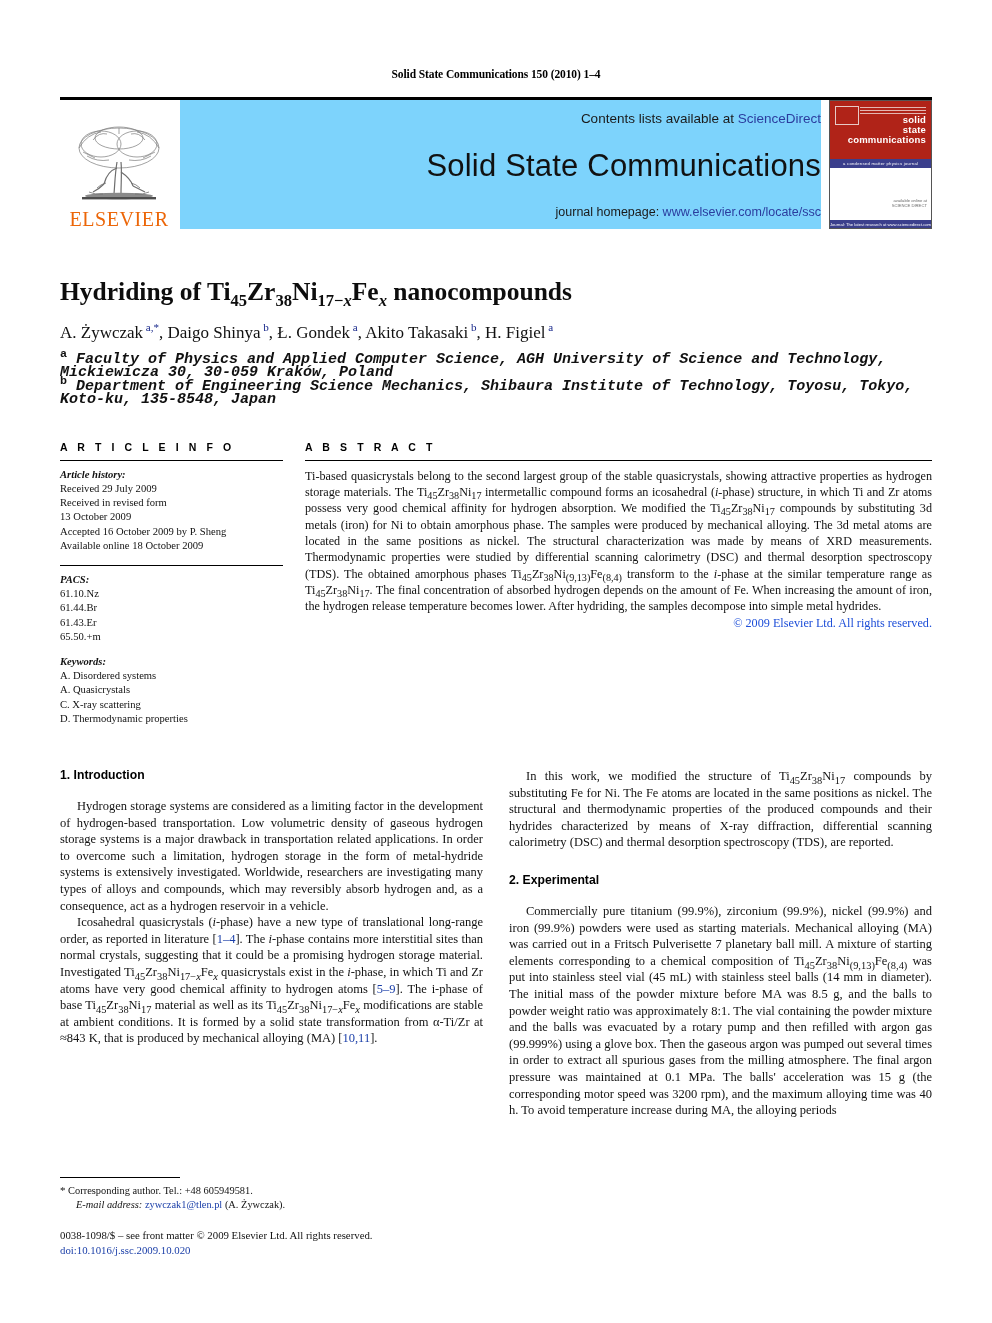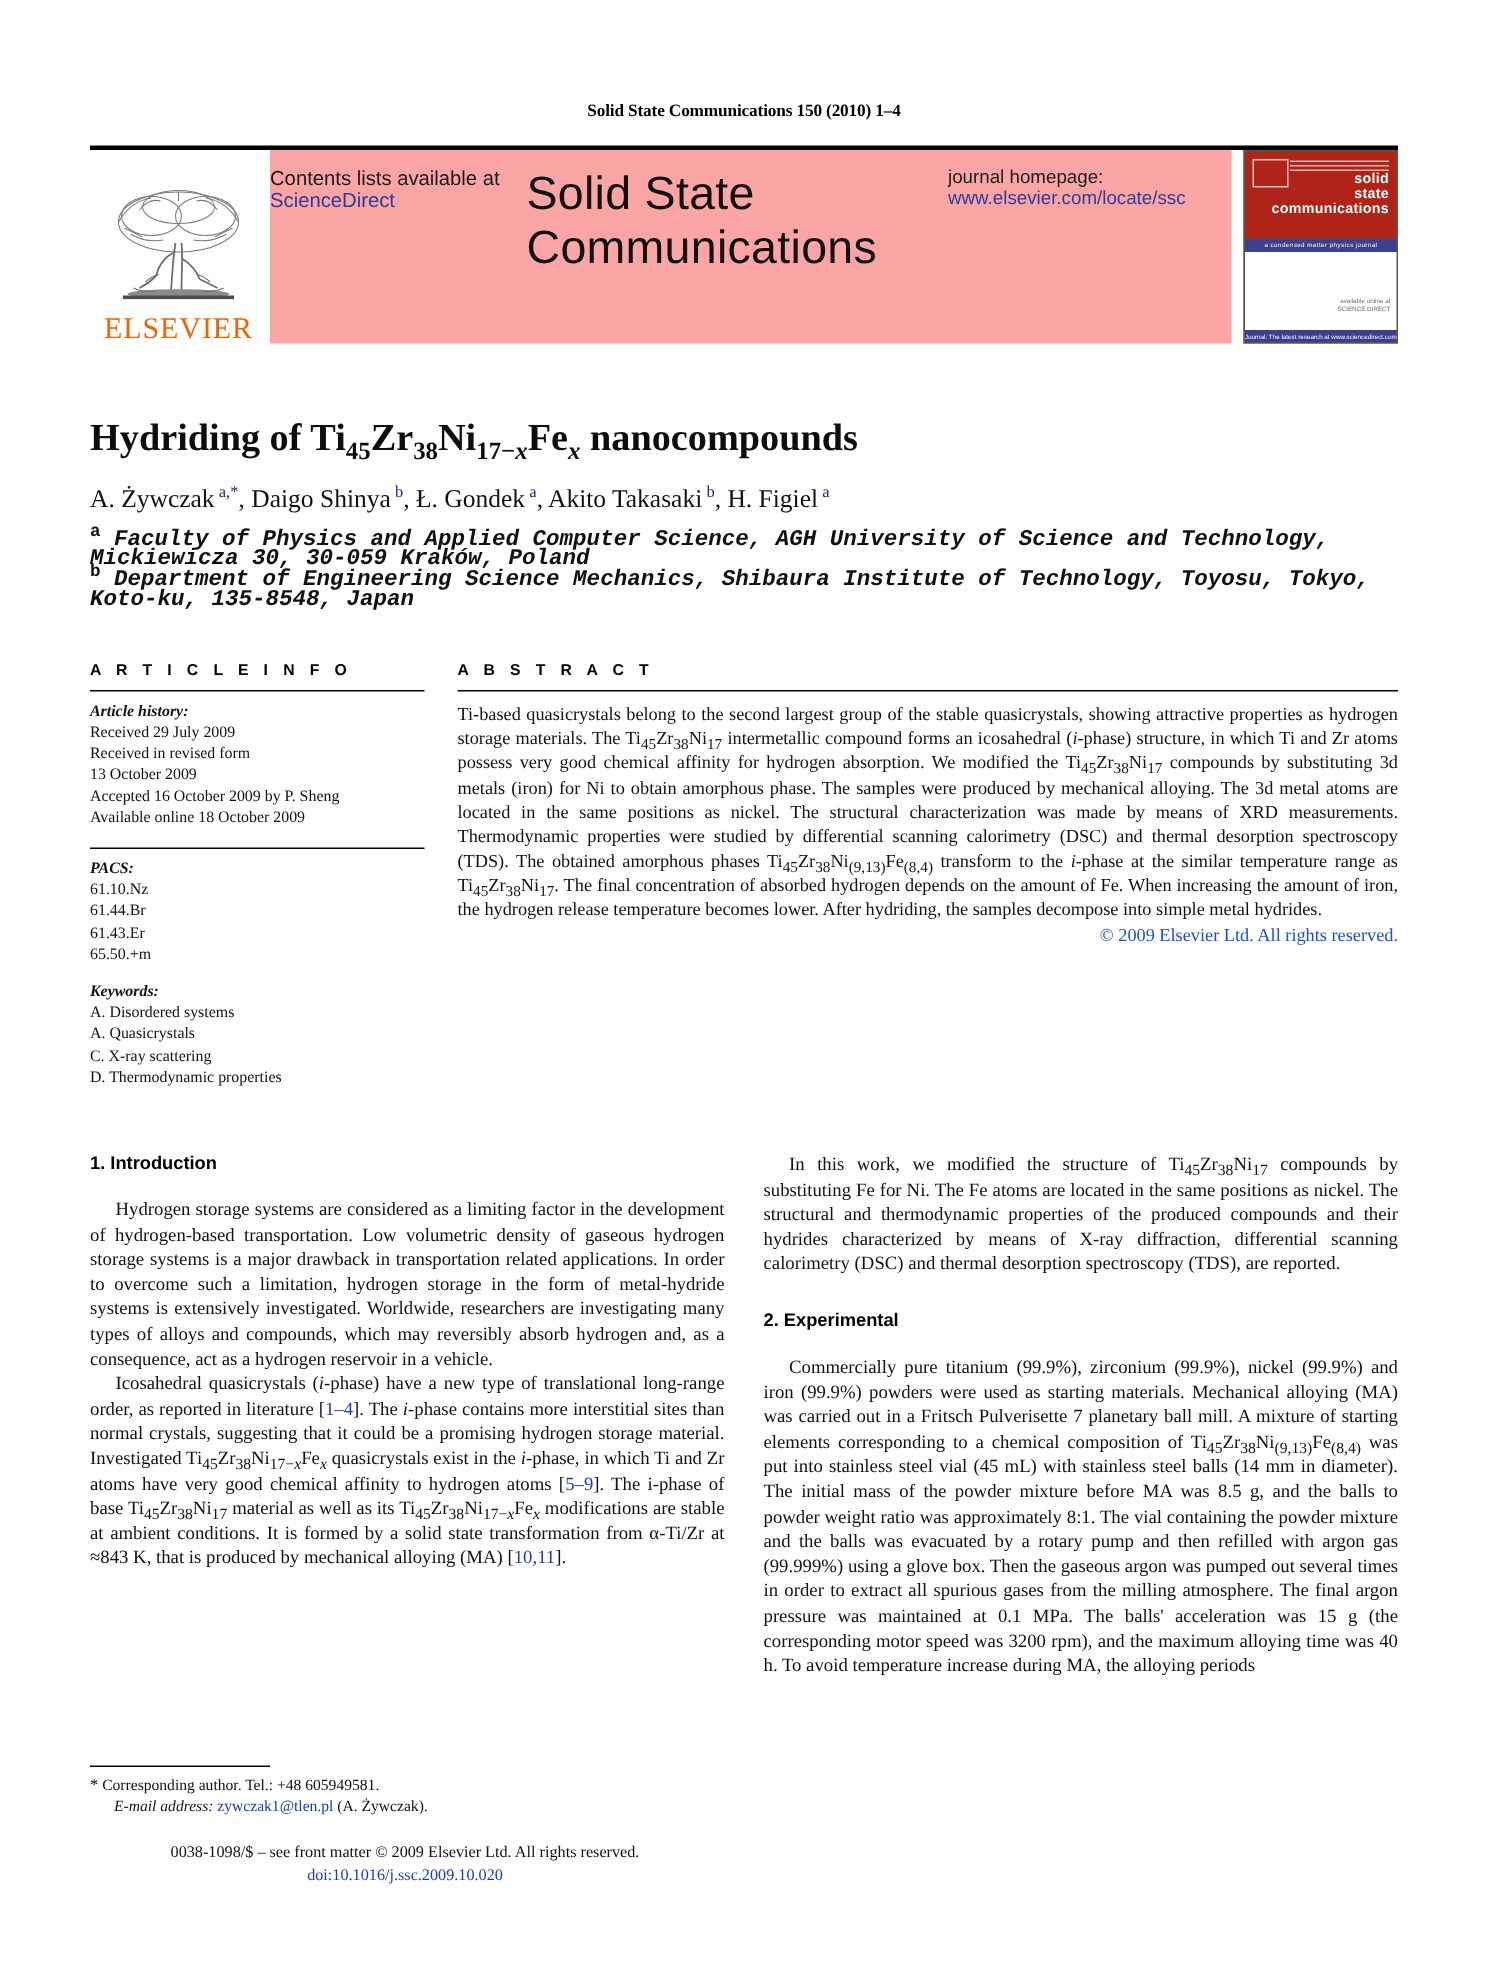"Contents lists available at" .header-band { align-items: flex-start -> flex-end; background: #fca5a5 -> #7dd3fc; flex-direction: none -> column }
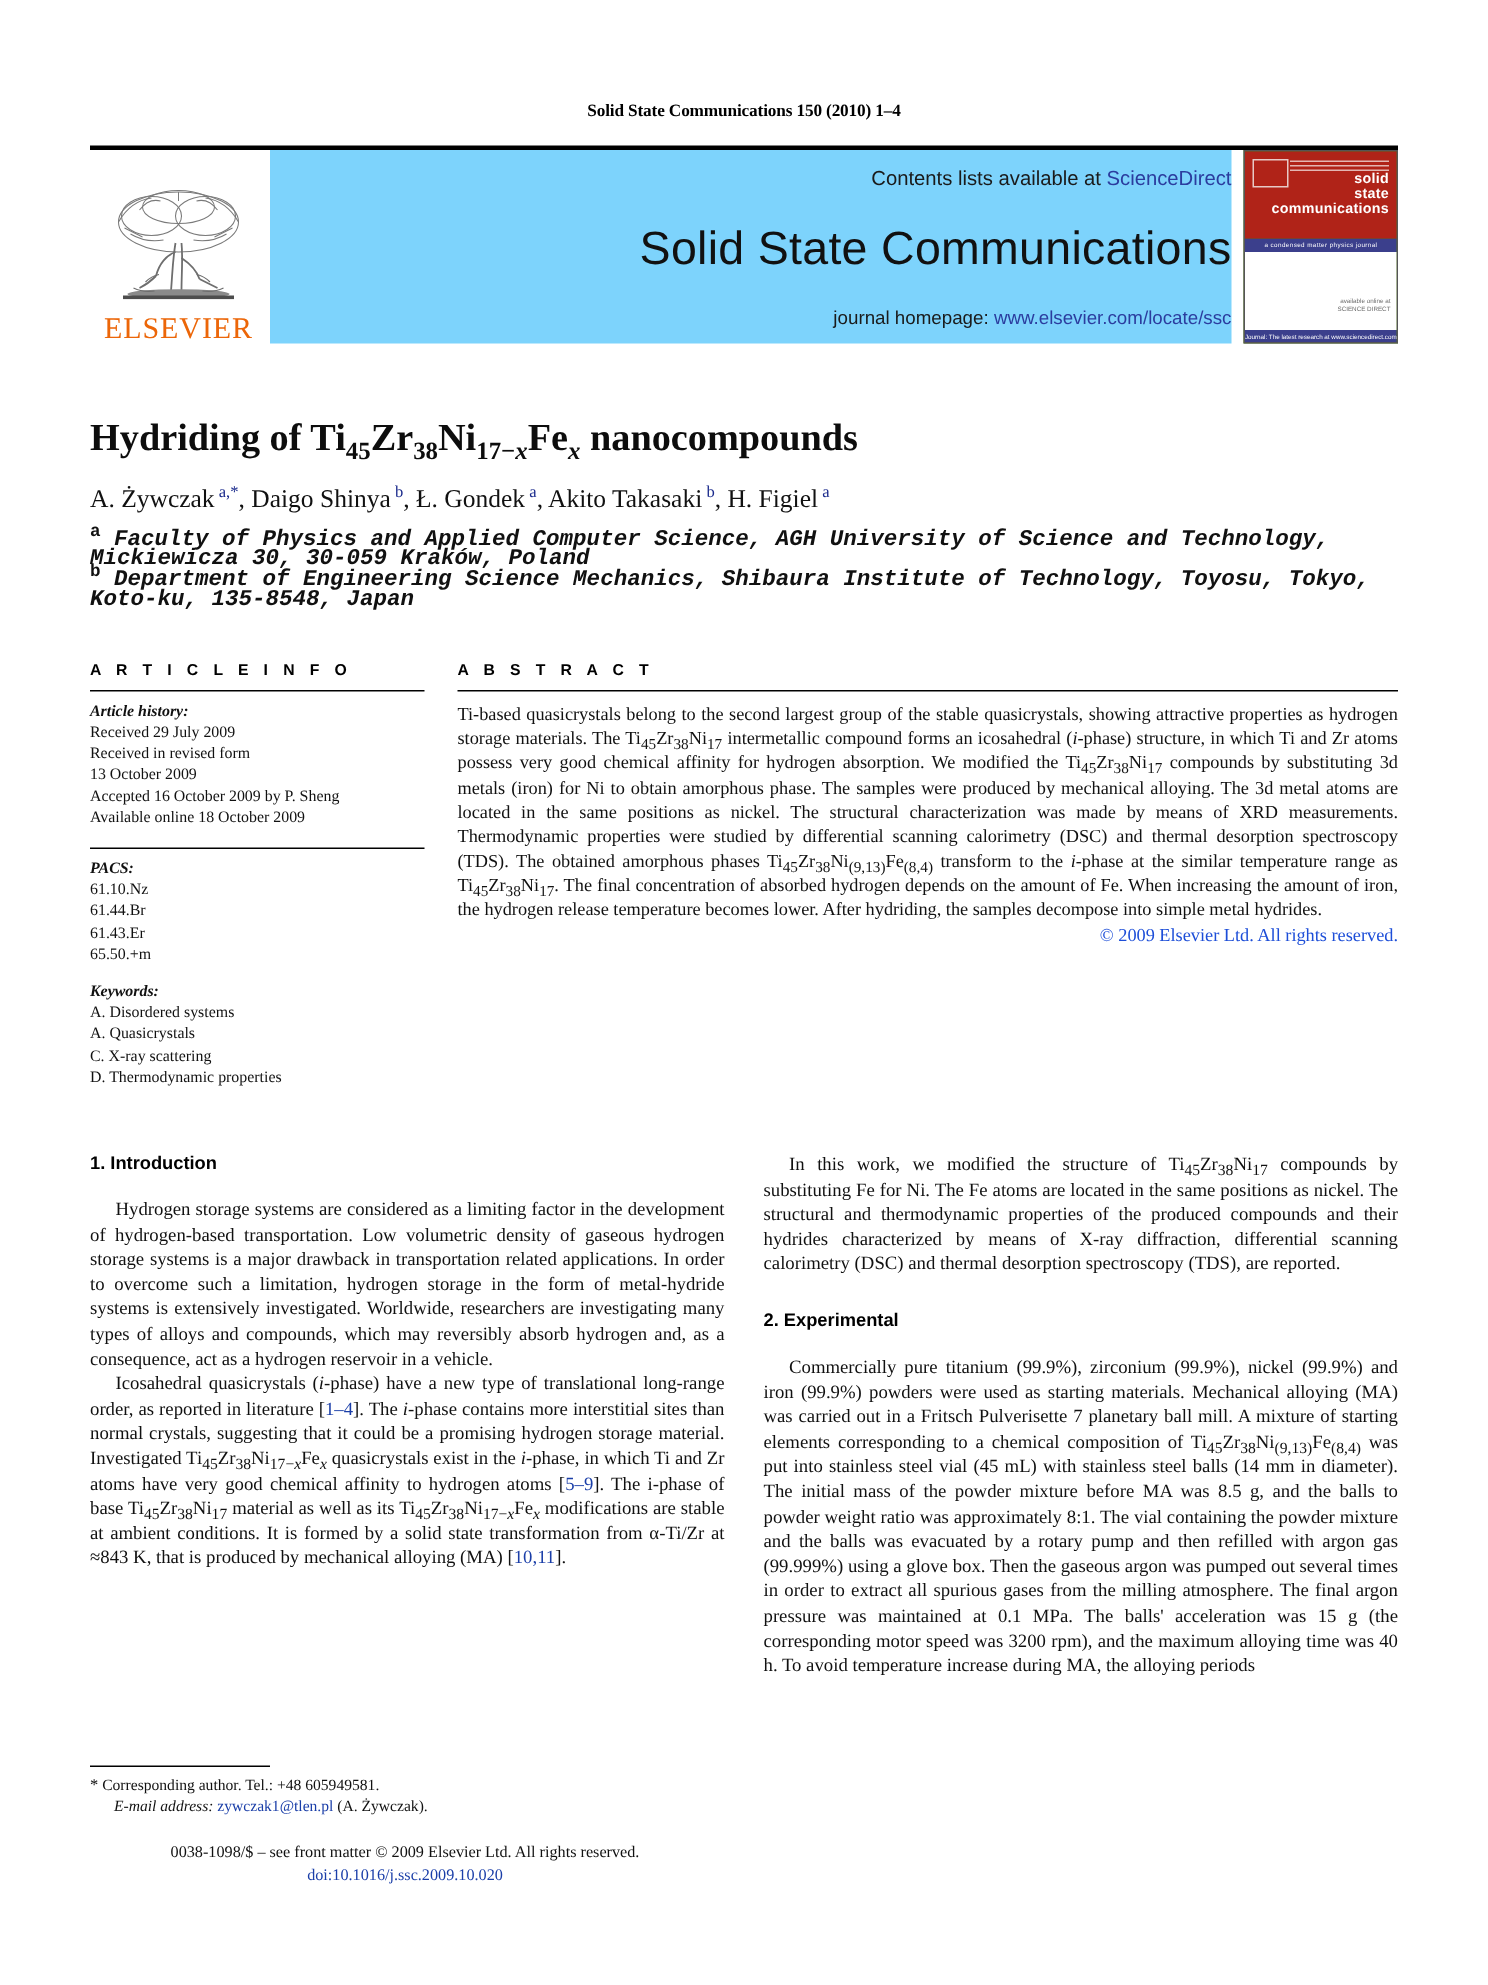"0038-1098/$ – see front matter" .issn-block { text-align: center -> none }
